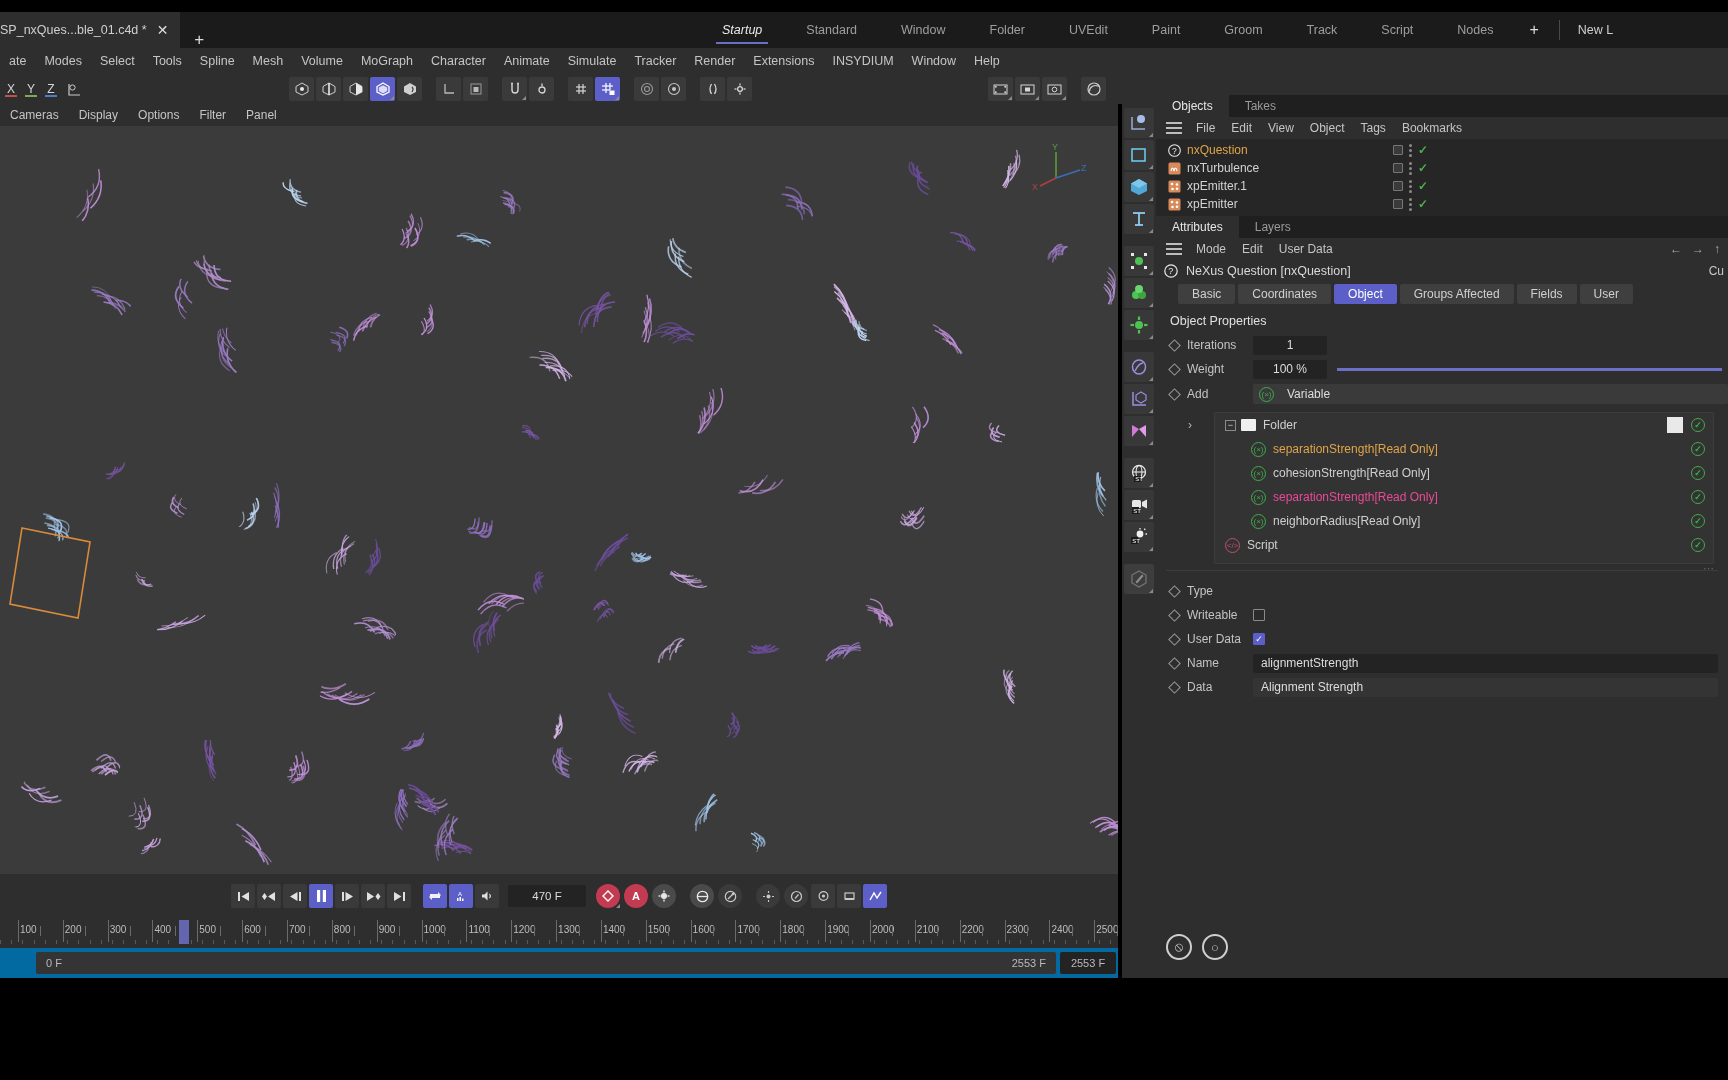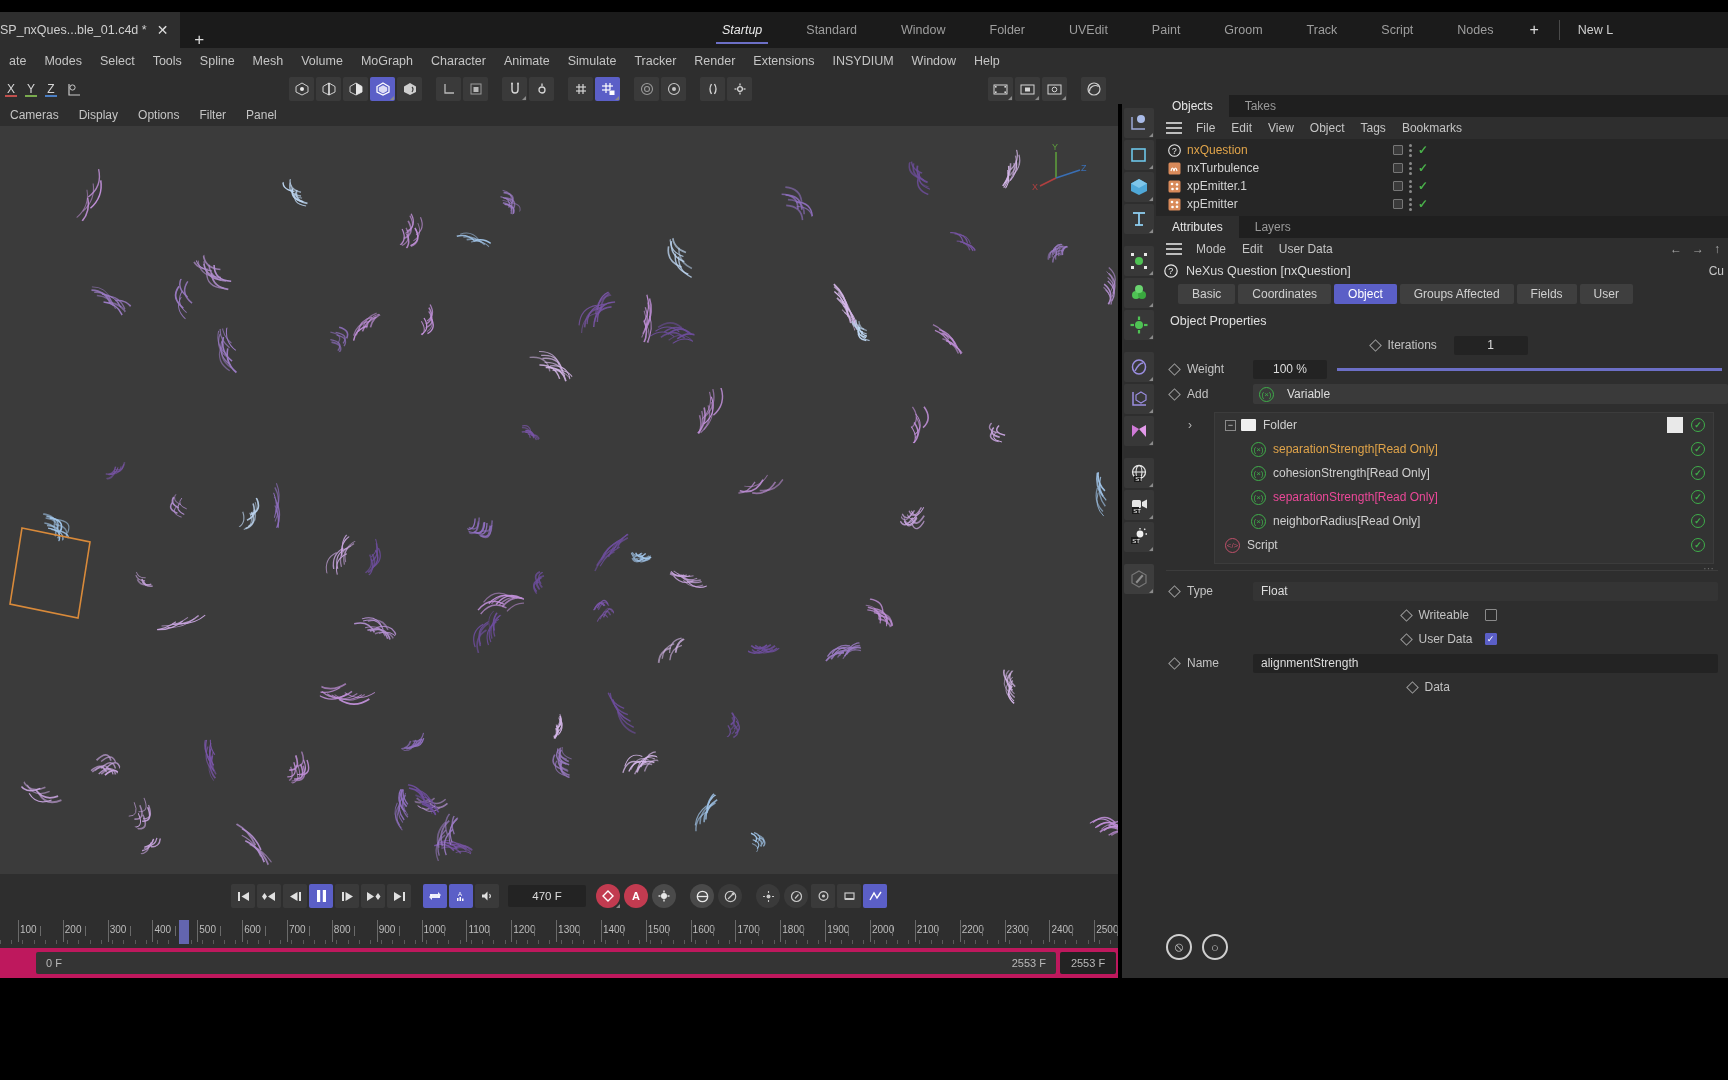"Iterations" .prow { justify-content: center -> none }
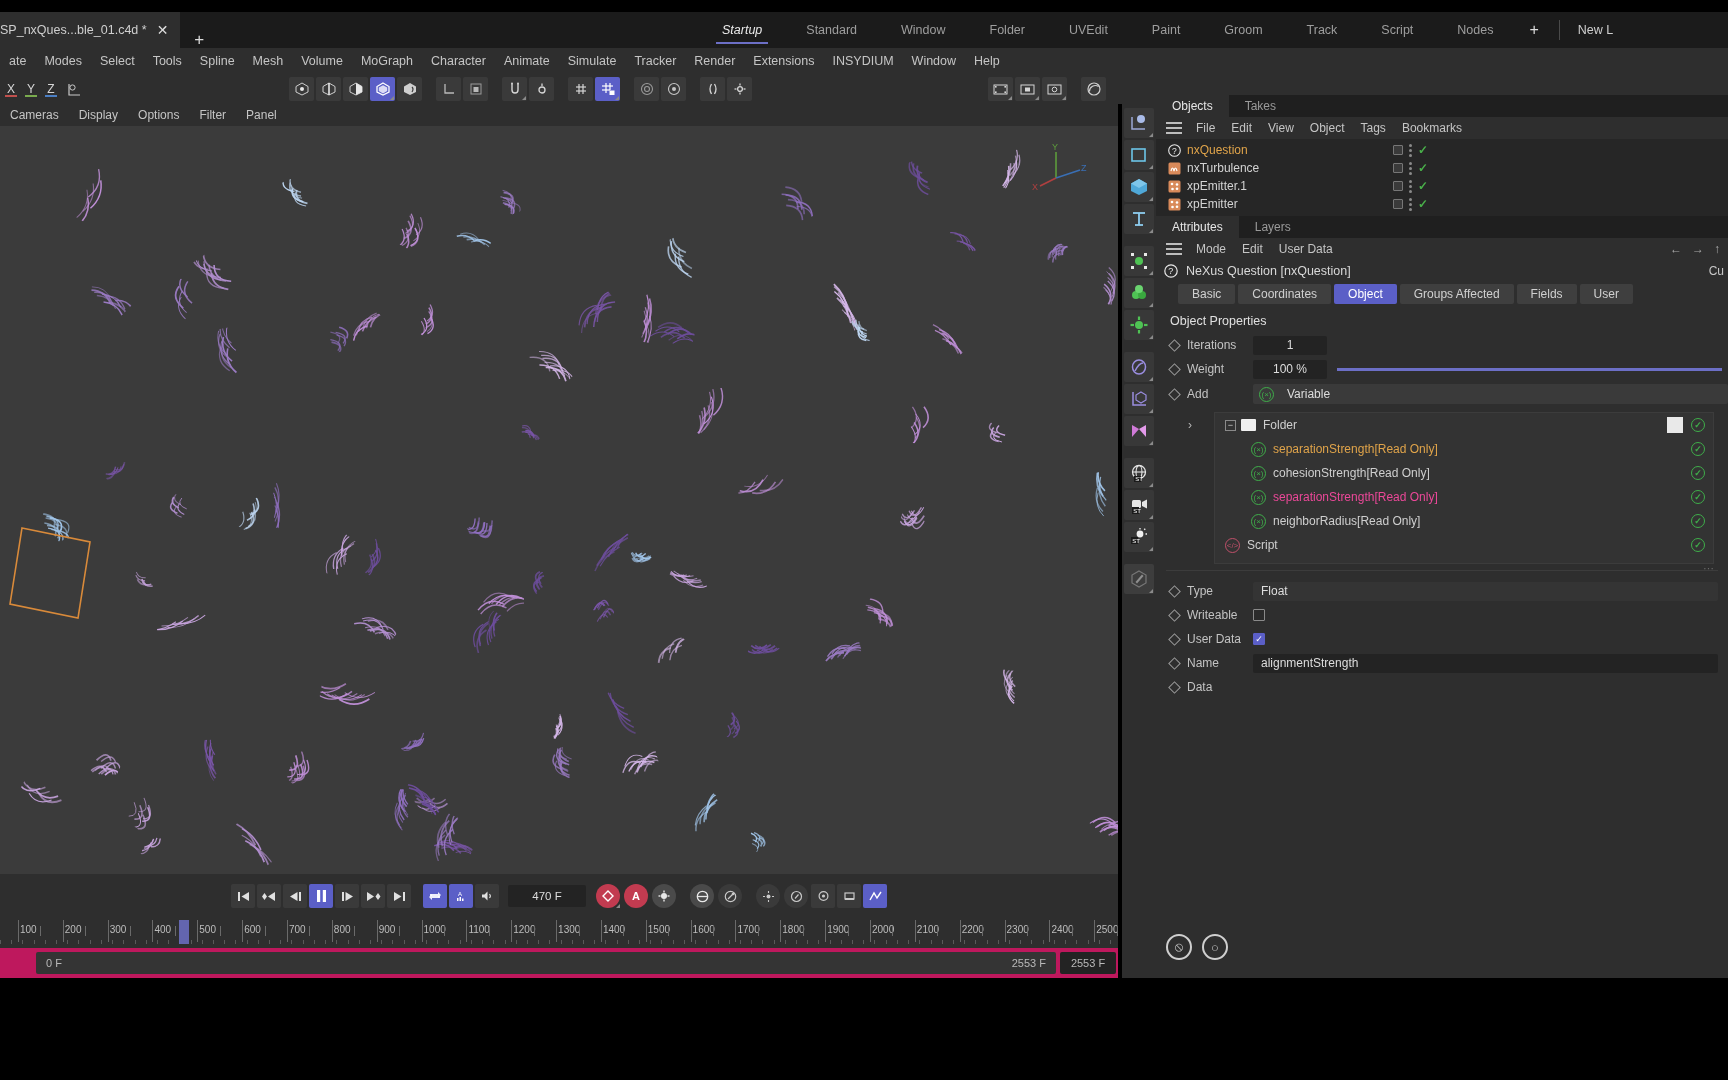"Float" div.wide-field { html: <div>Float</div> -> none }
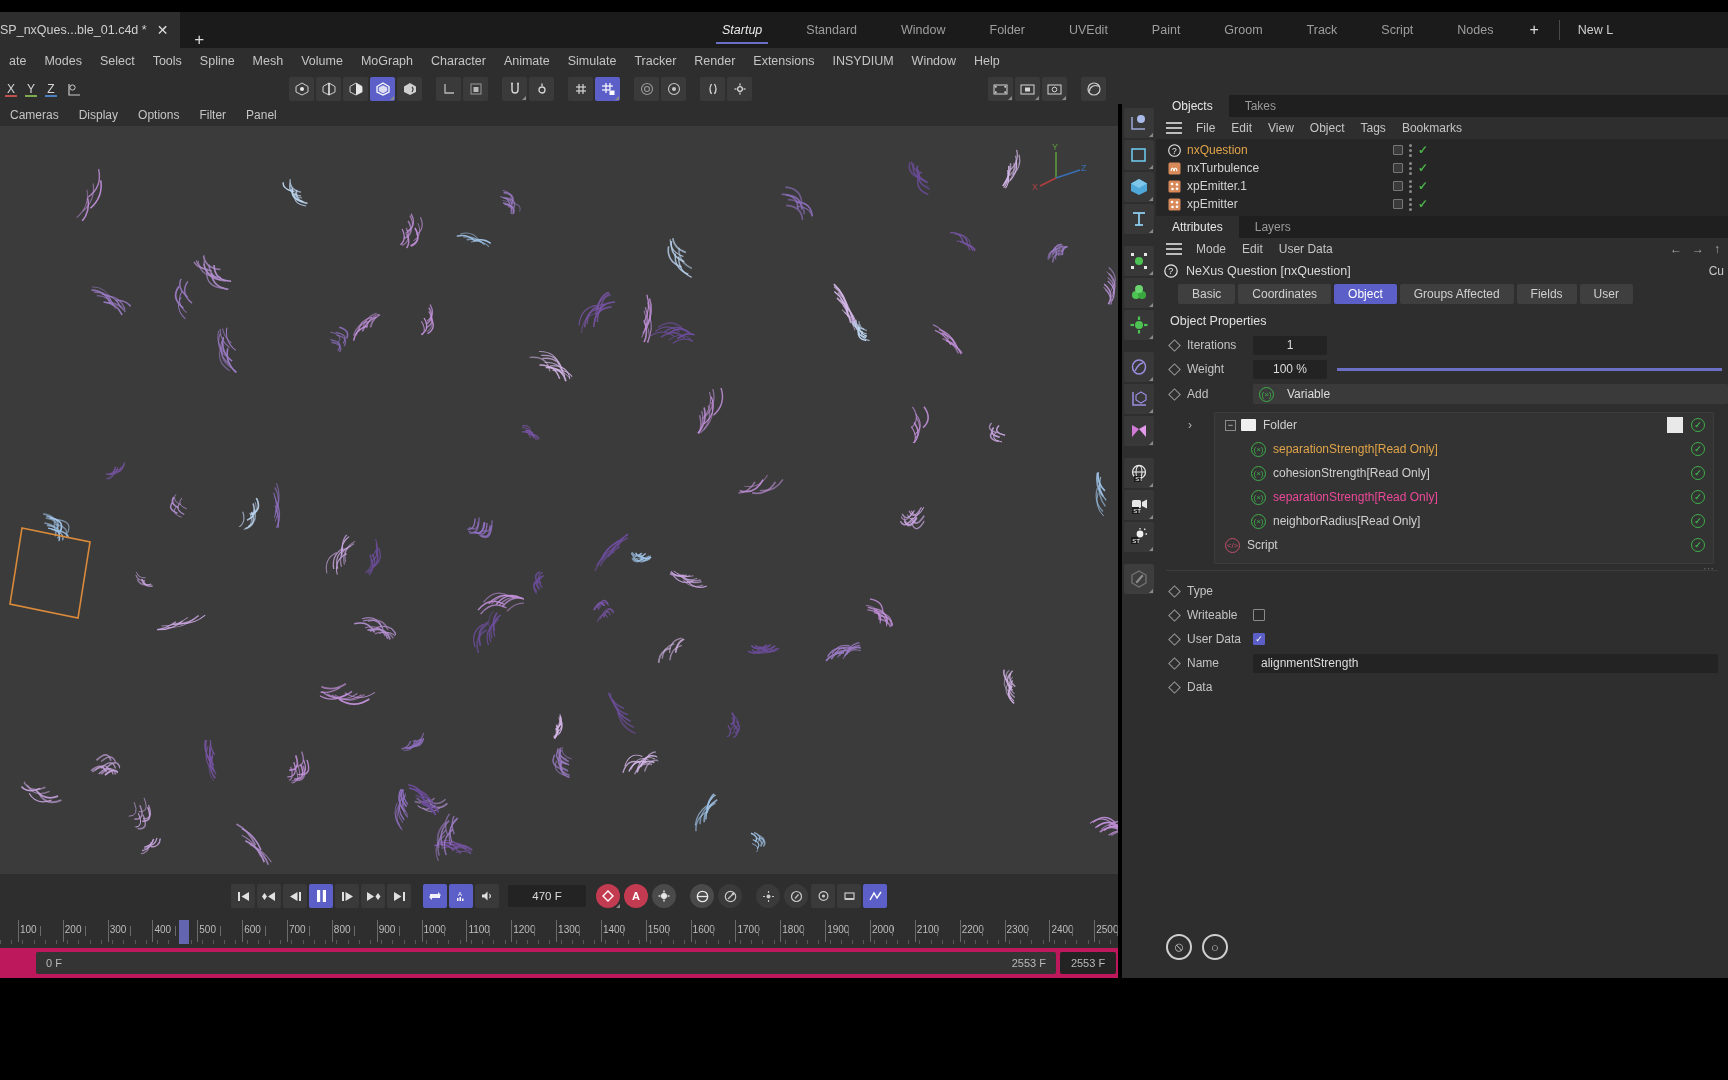"Alignment Strength" div.wide-field { html: none -> <div>Alignment Strength</div> }
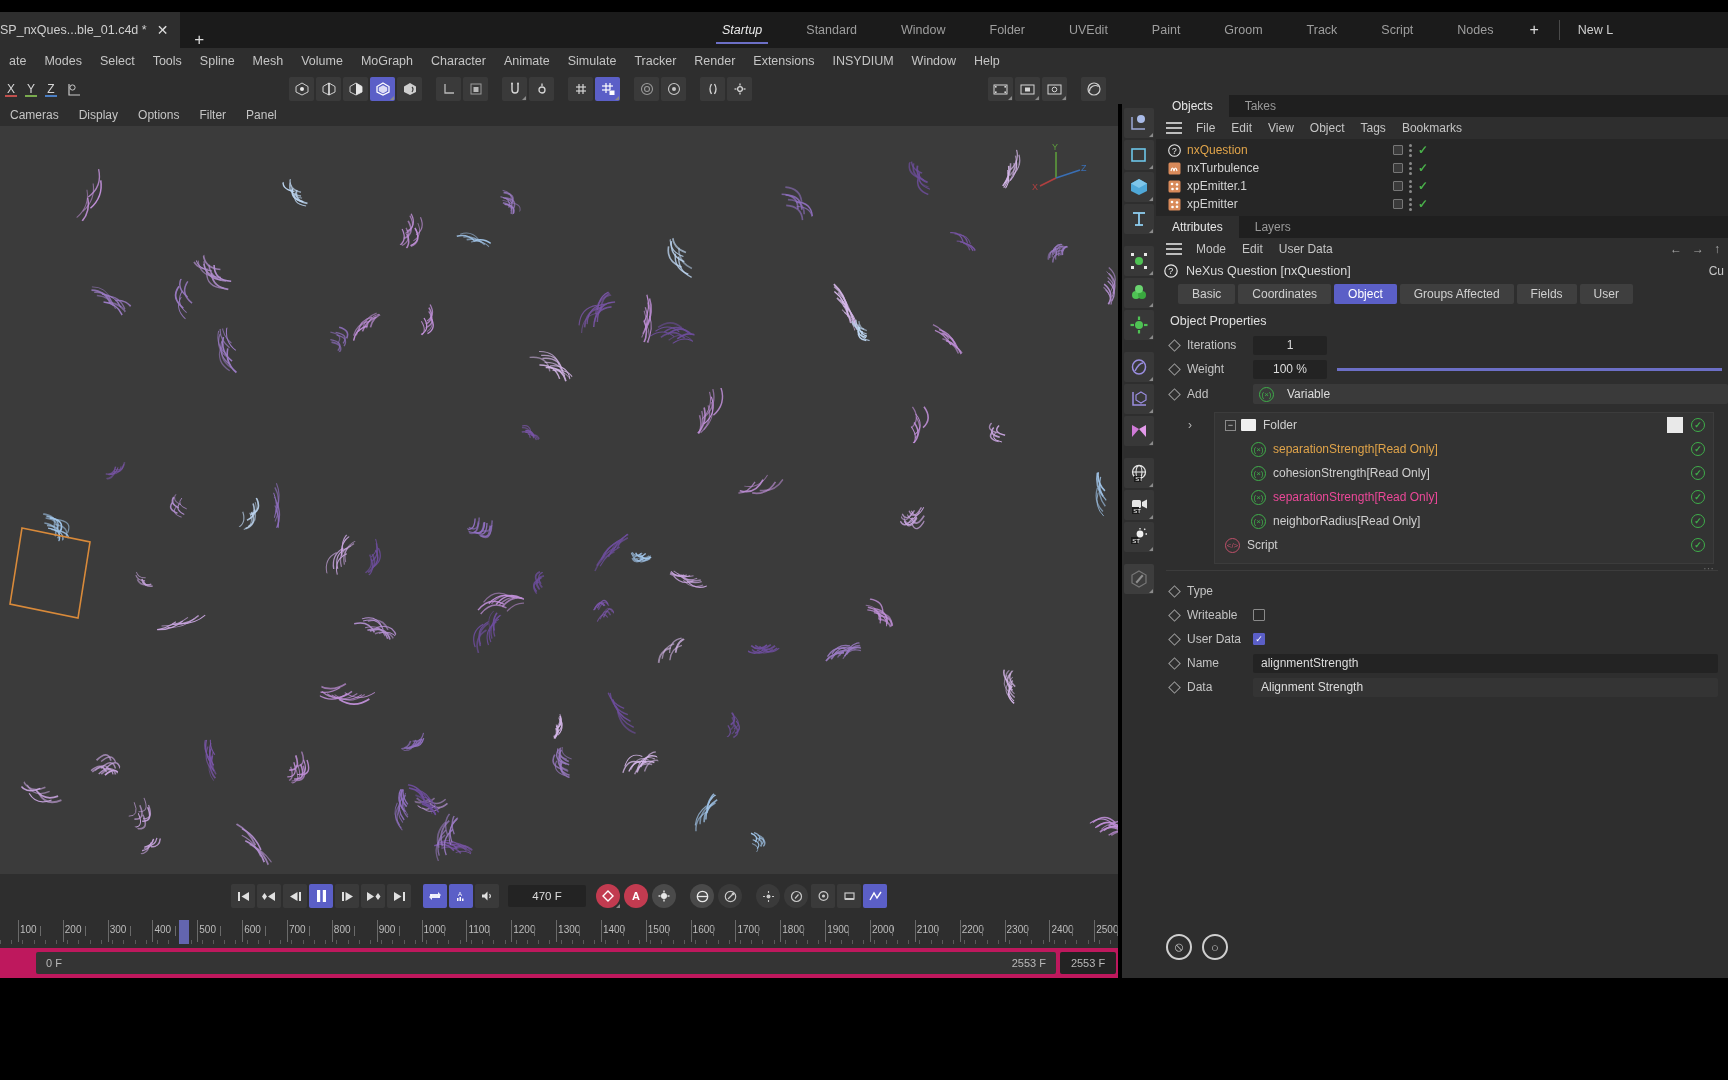"0 F" .statusbar { background: #be185d -> #0369a1 }
